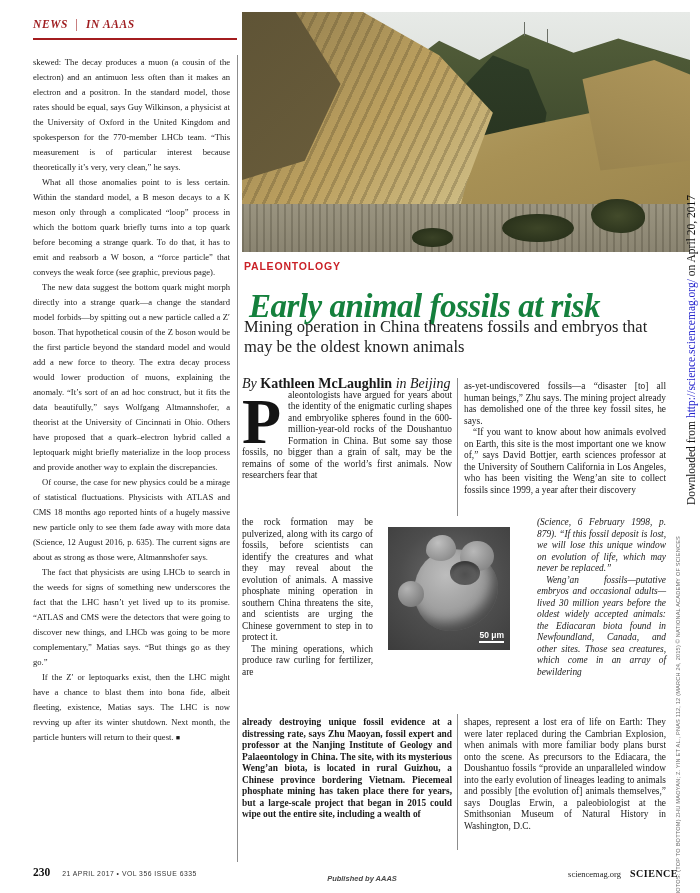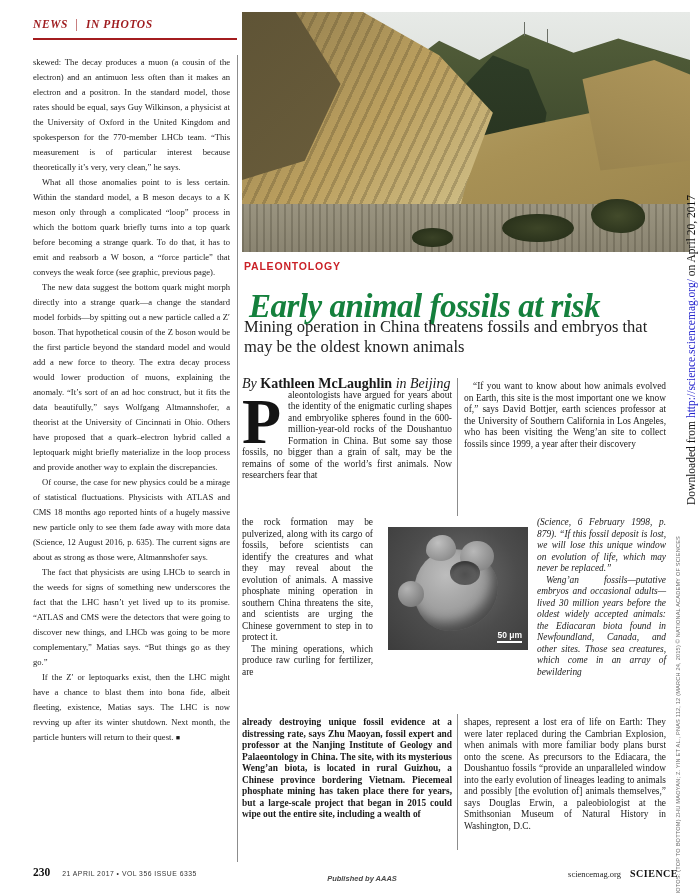"IN PHOTOS" span.sub { text: PHOTOS -> AAAS }
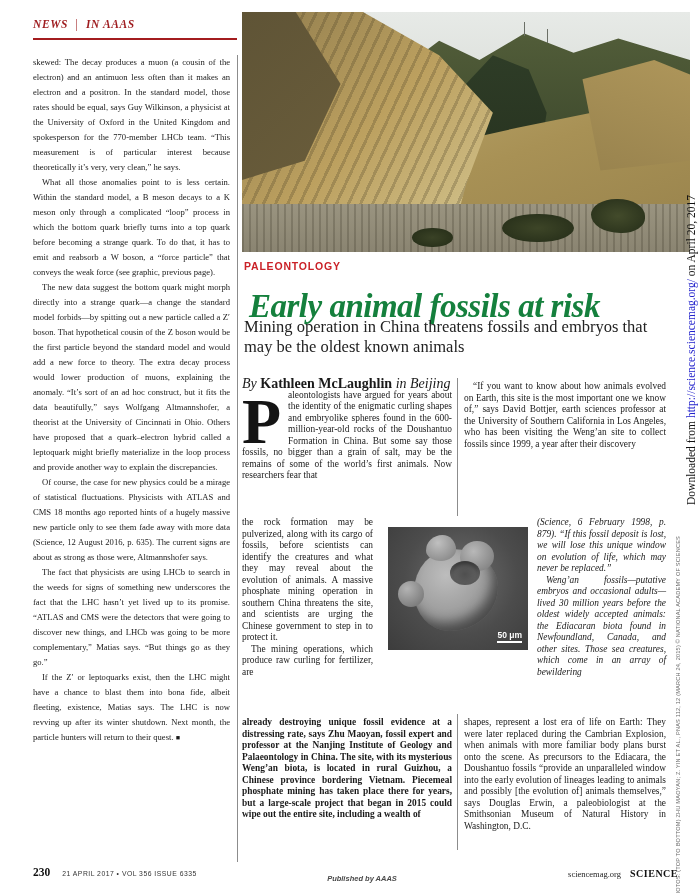"as-yet-undiscovered fossils—a “disaster" p.noindent { html: none -> <p>as-yet-undiscovered fossils—a “disaster [to] all human beings,” Zhu says. The mining project already has demolished one of the three key fossil sites, he says.</p> }
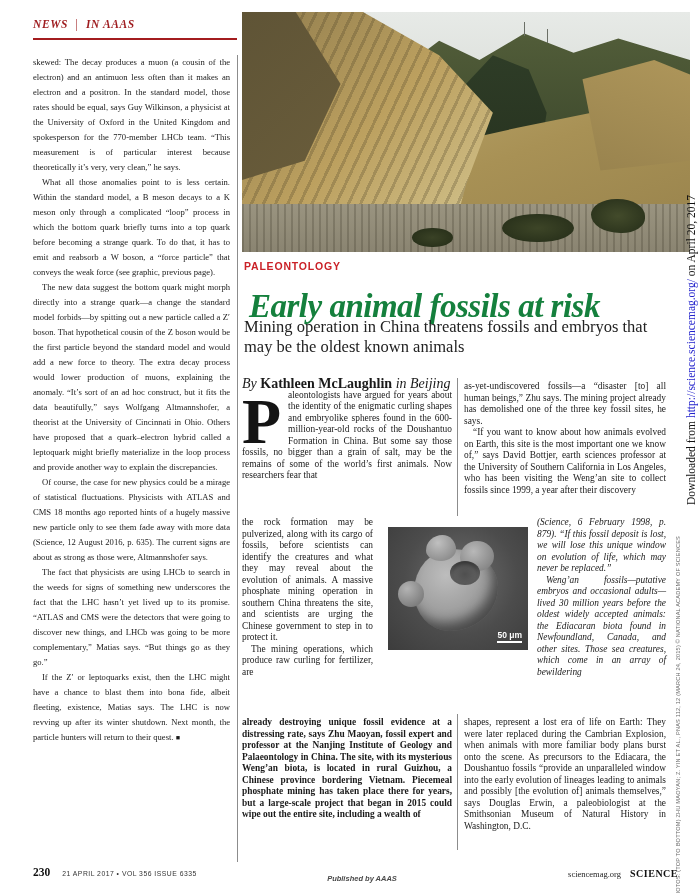"50 μm" .fossil { width: 140px -> 122px }
